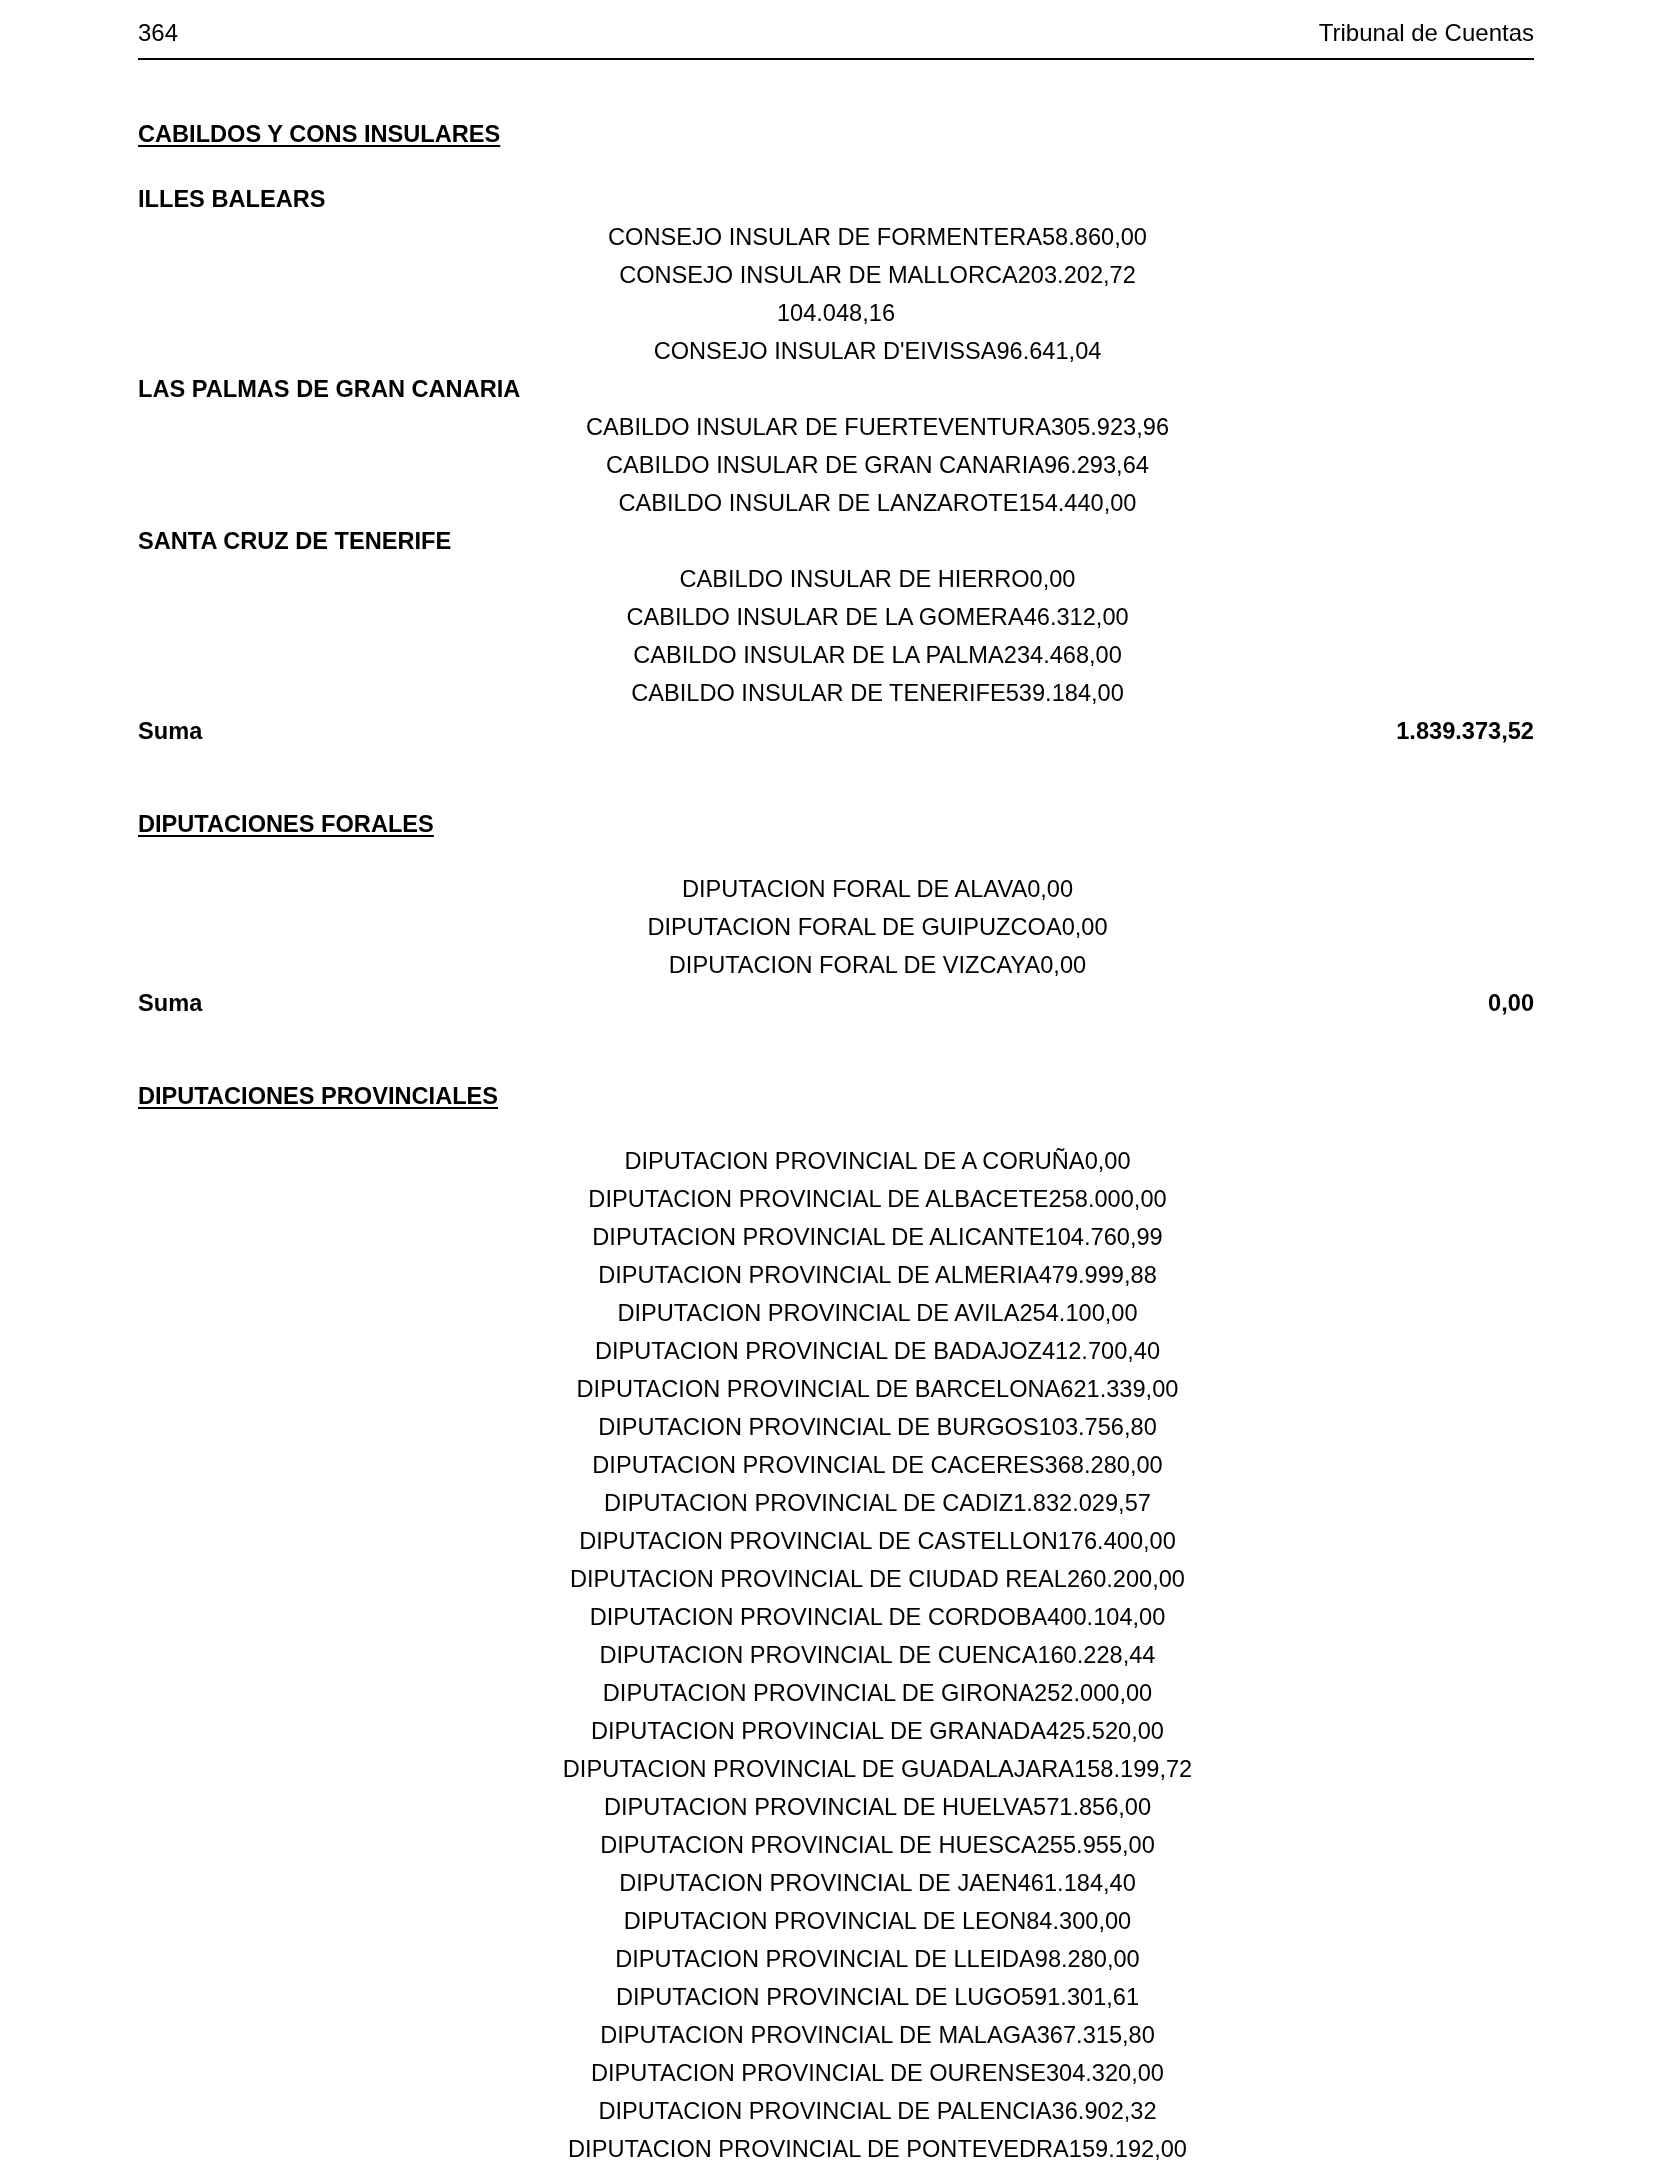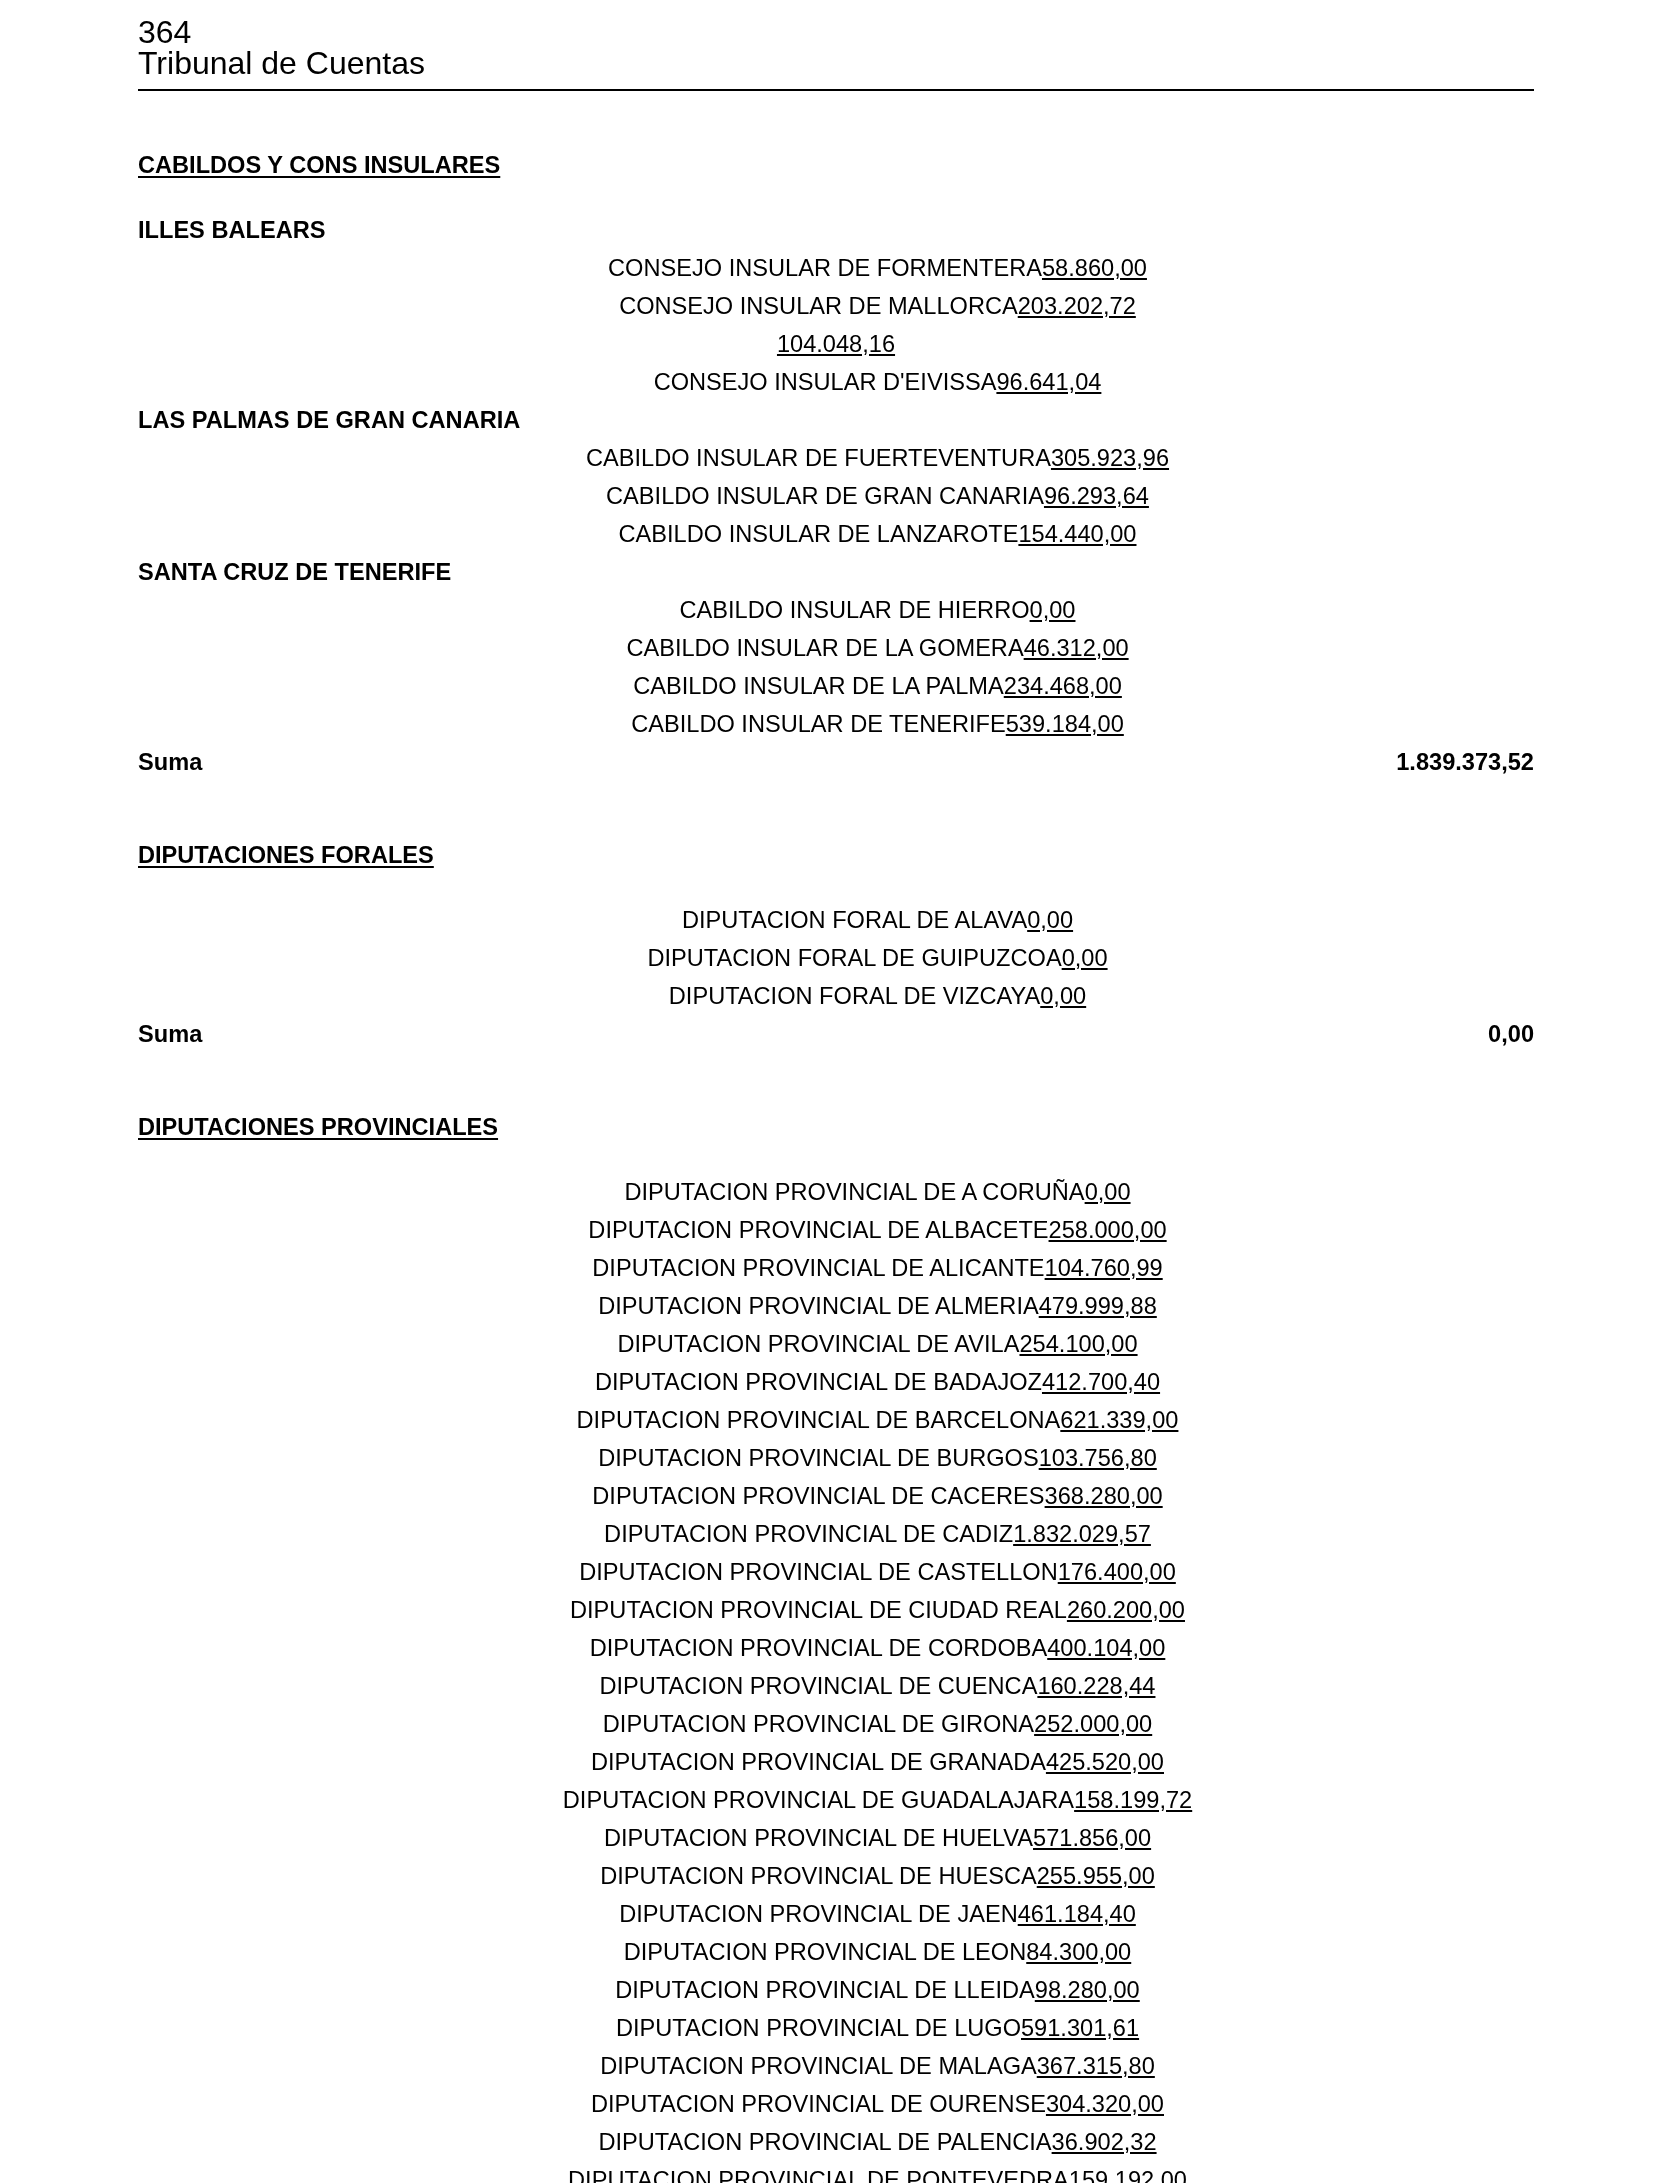"364" .doc-header { flex-direction: column -> none; font-size: 32px -> 24px }
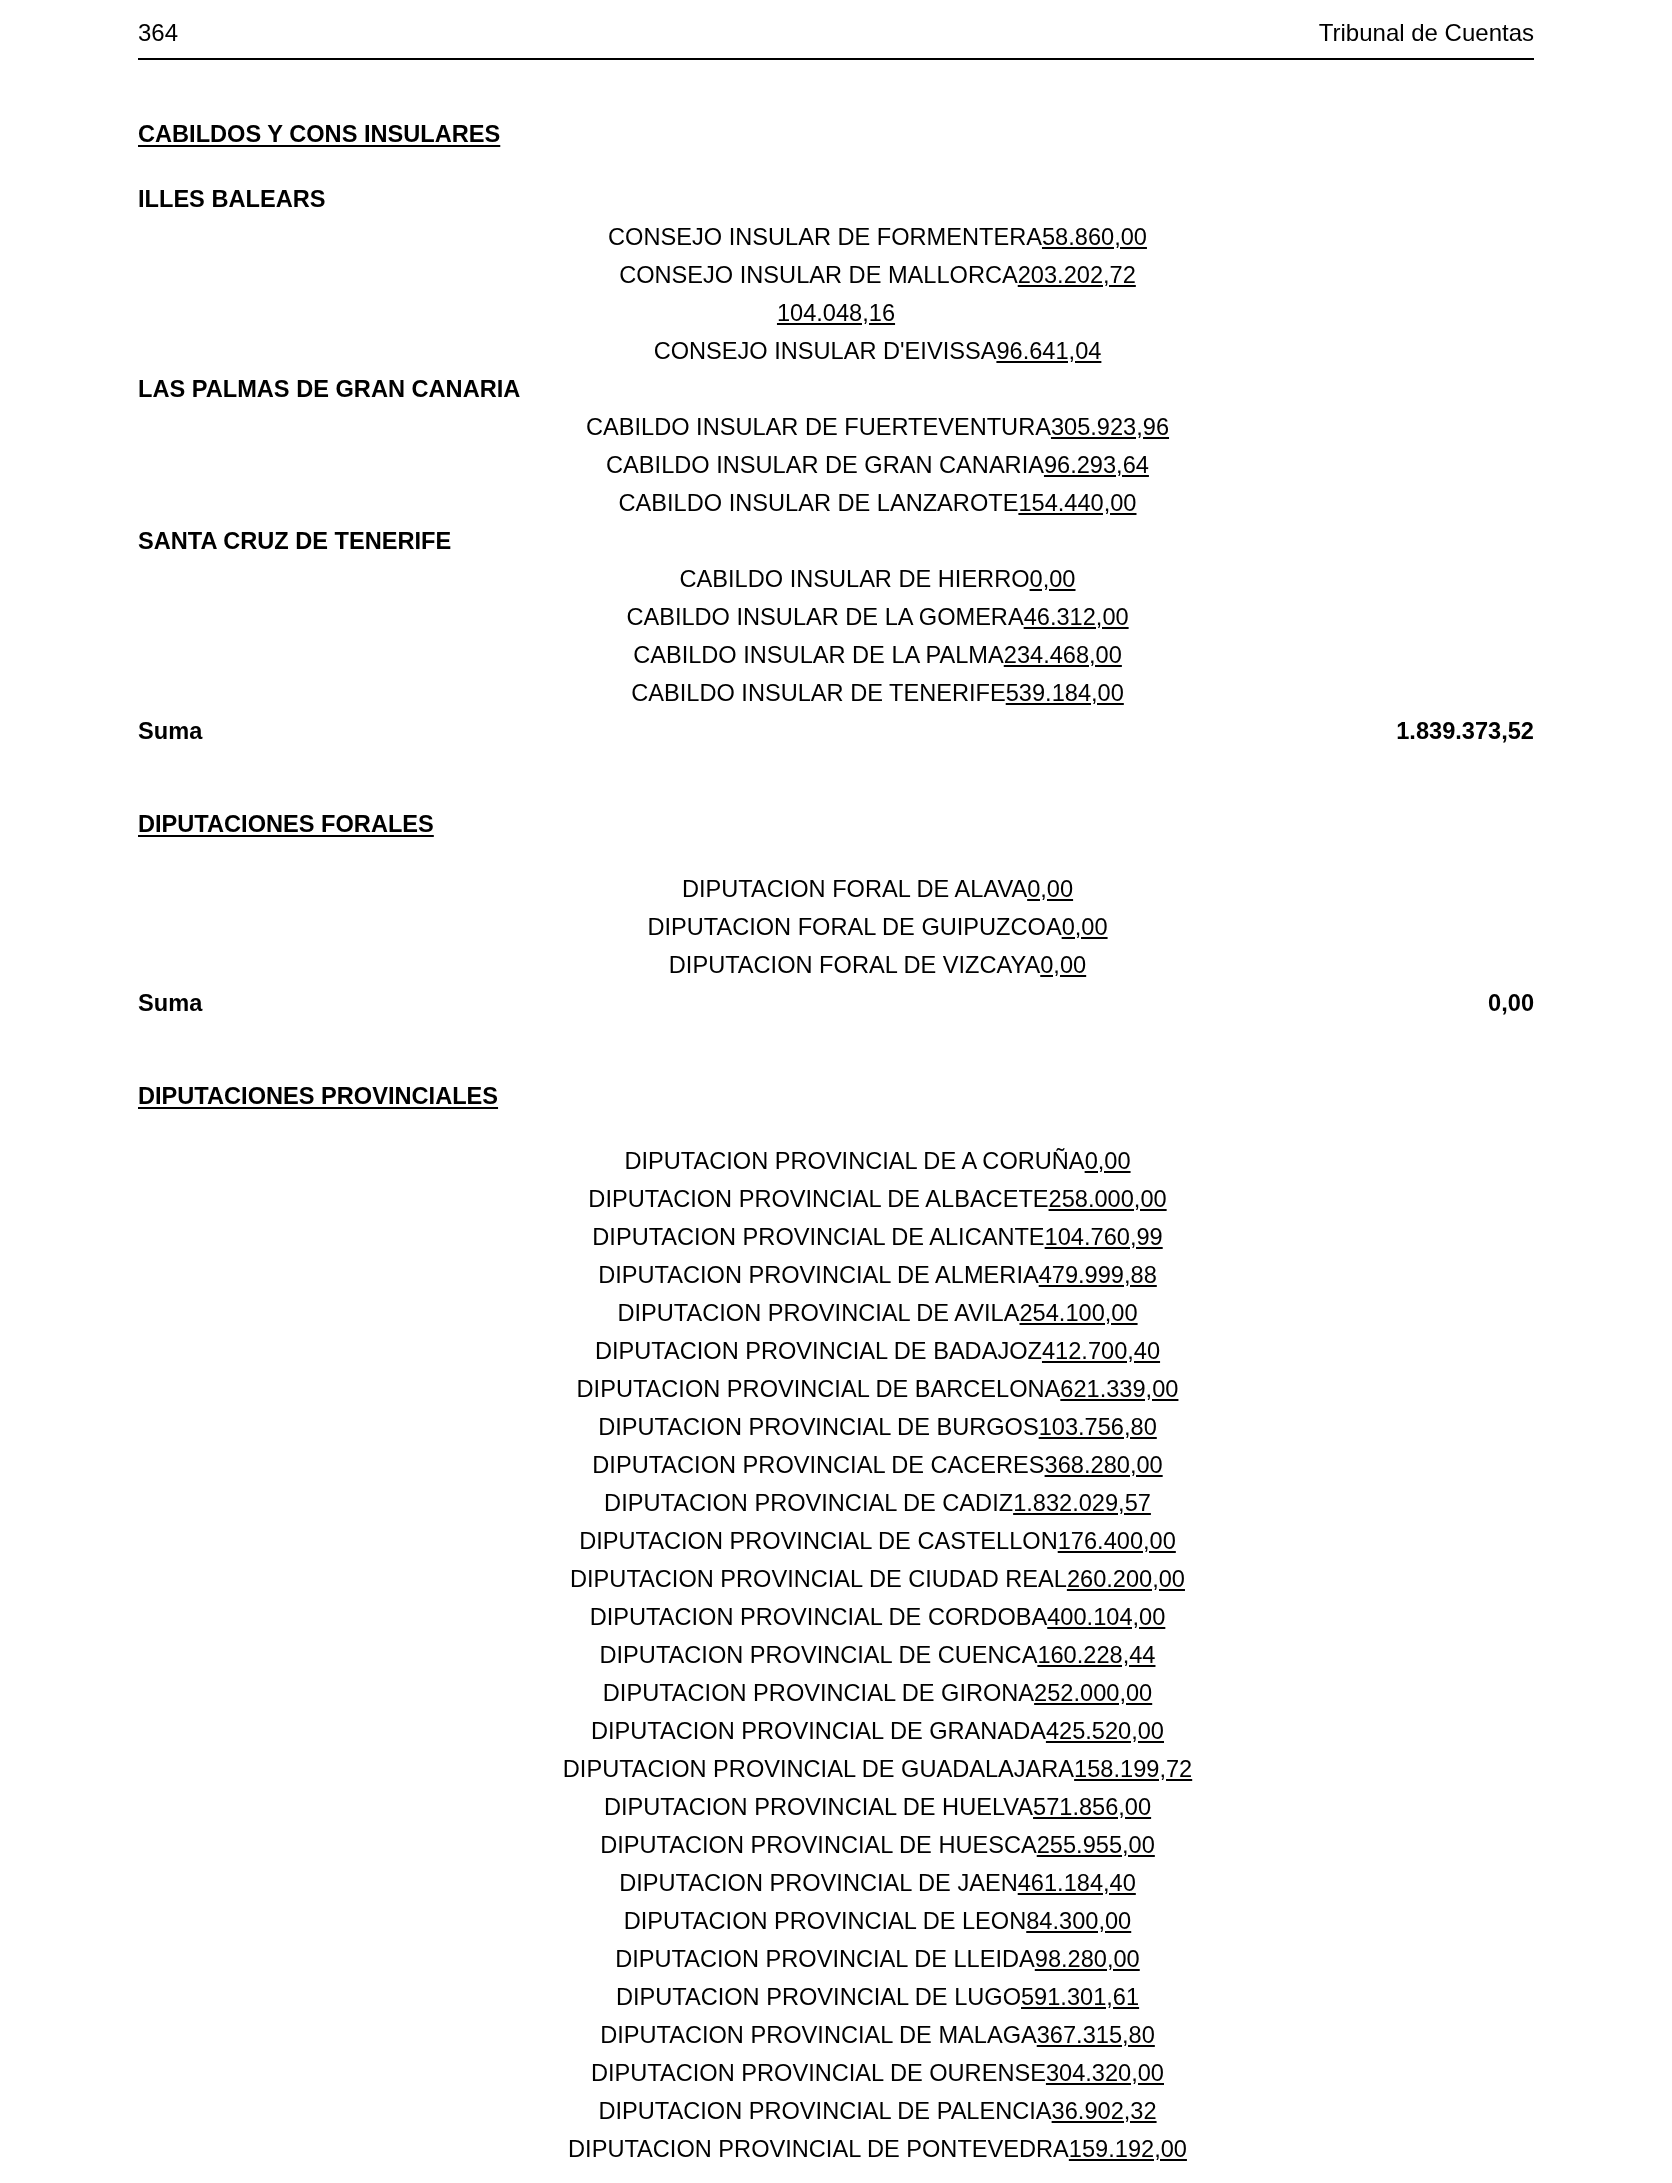"58.860,00" .row .amount { text-decoration: underline -> none }
